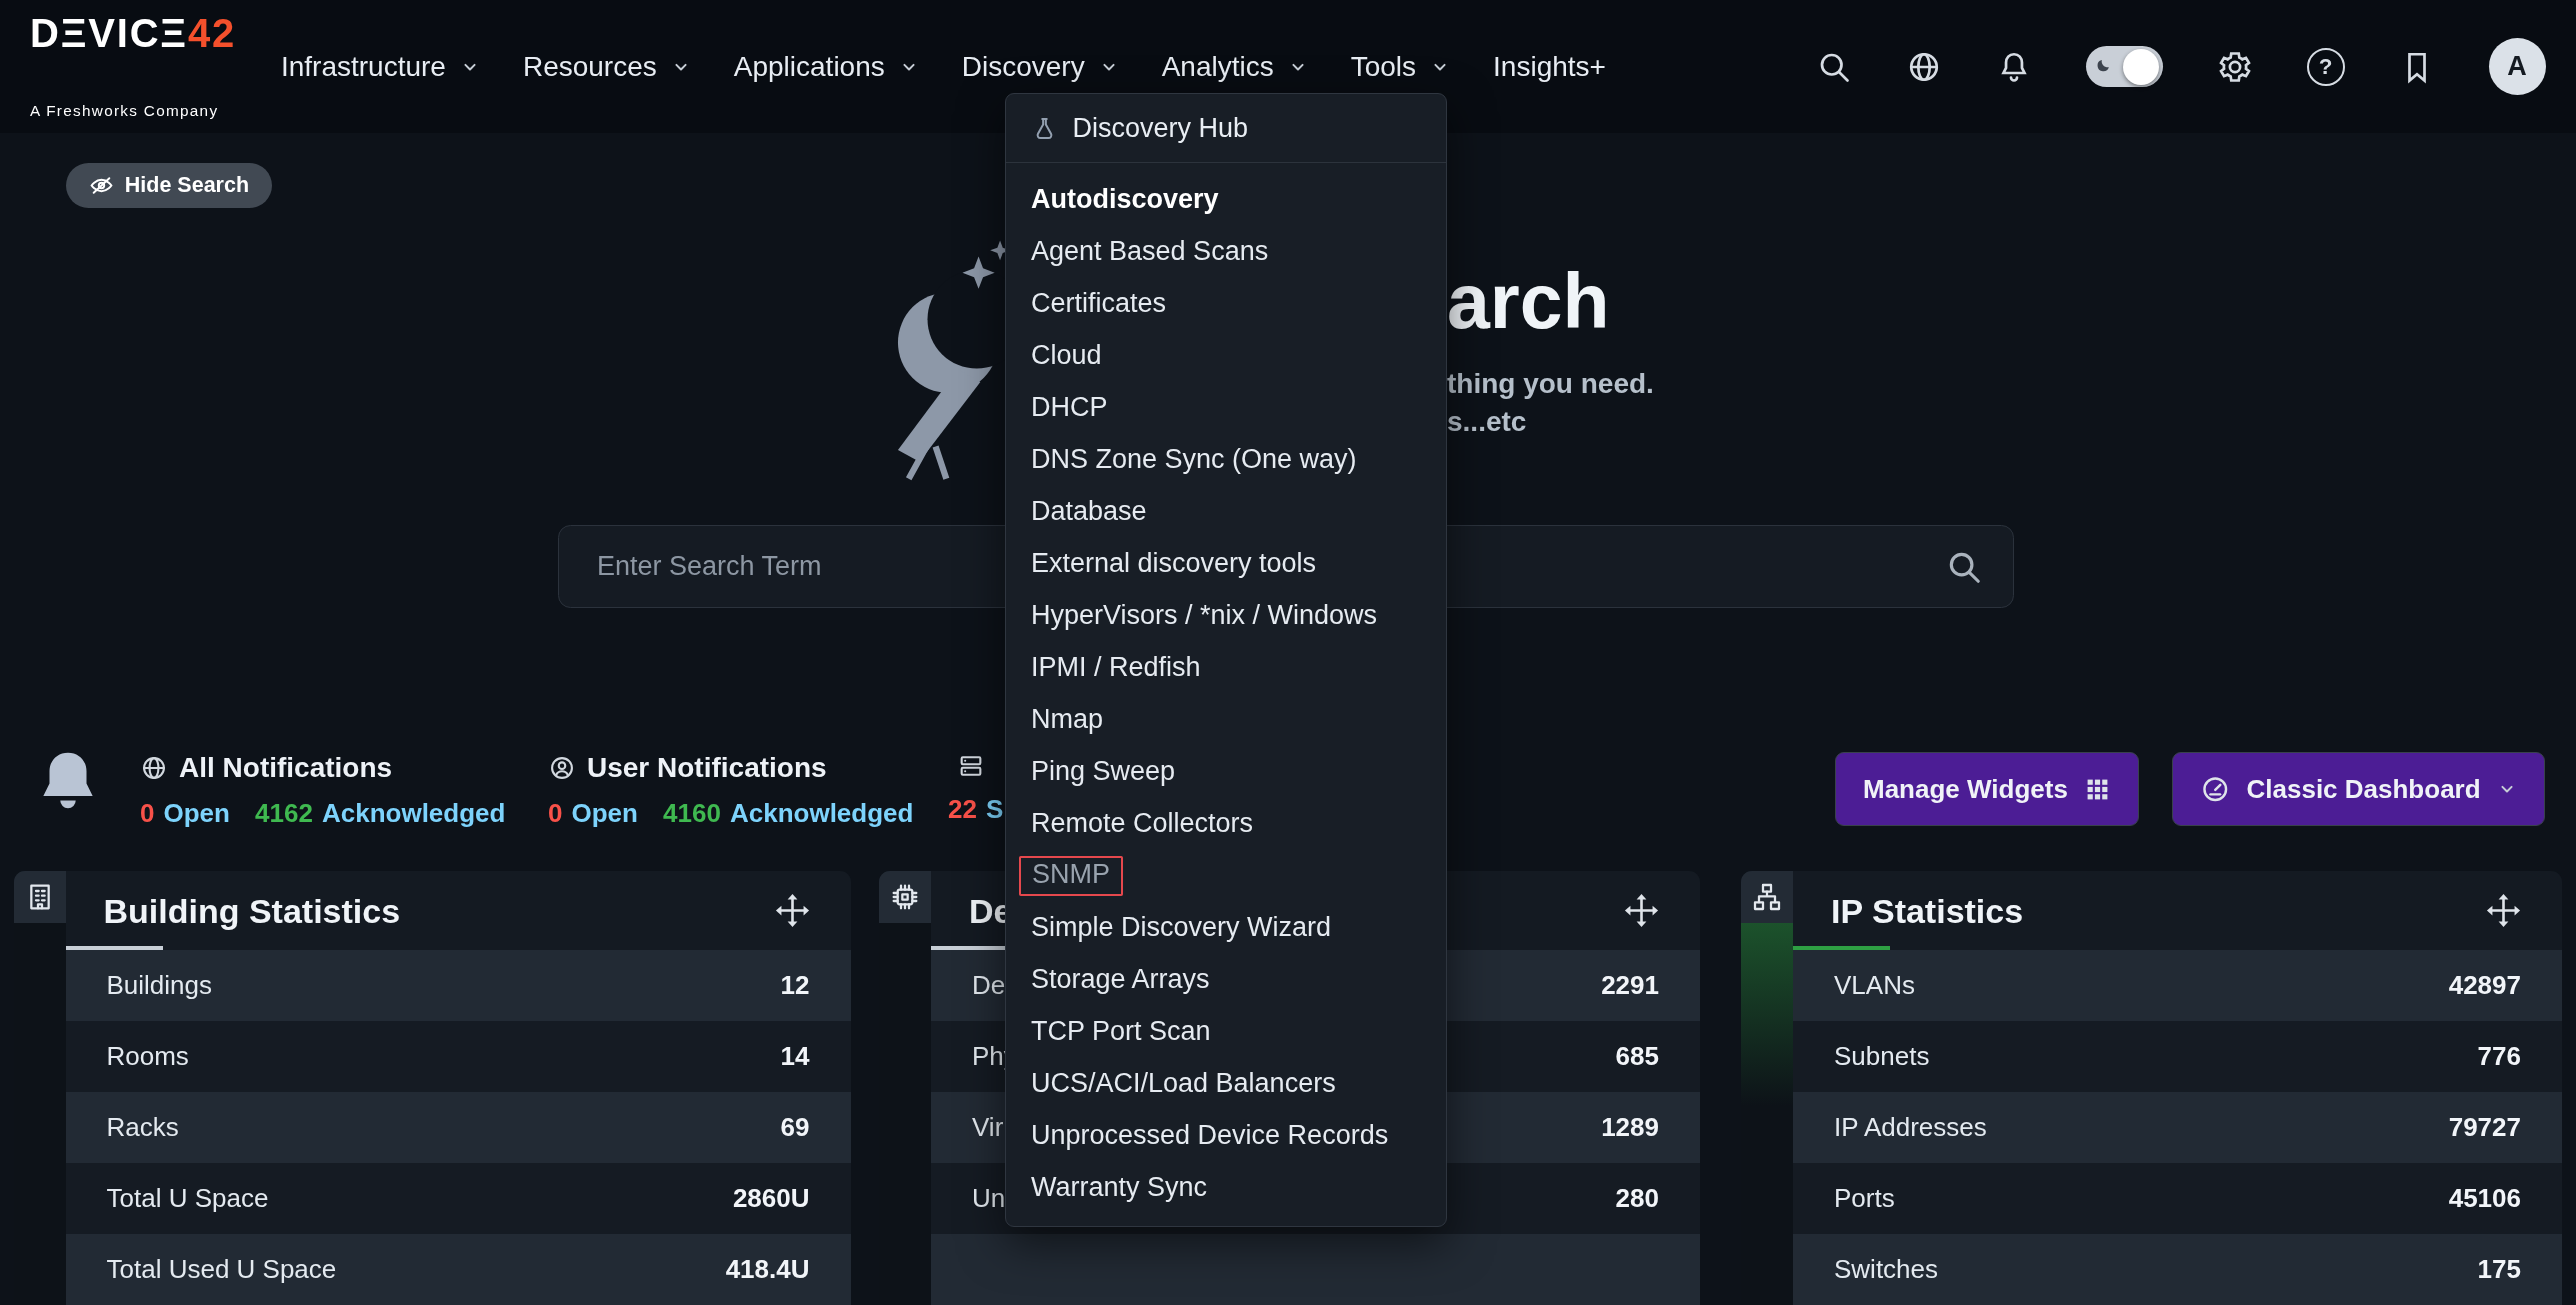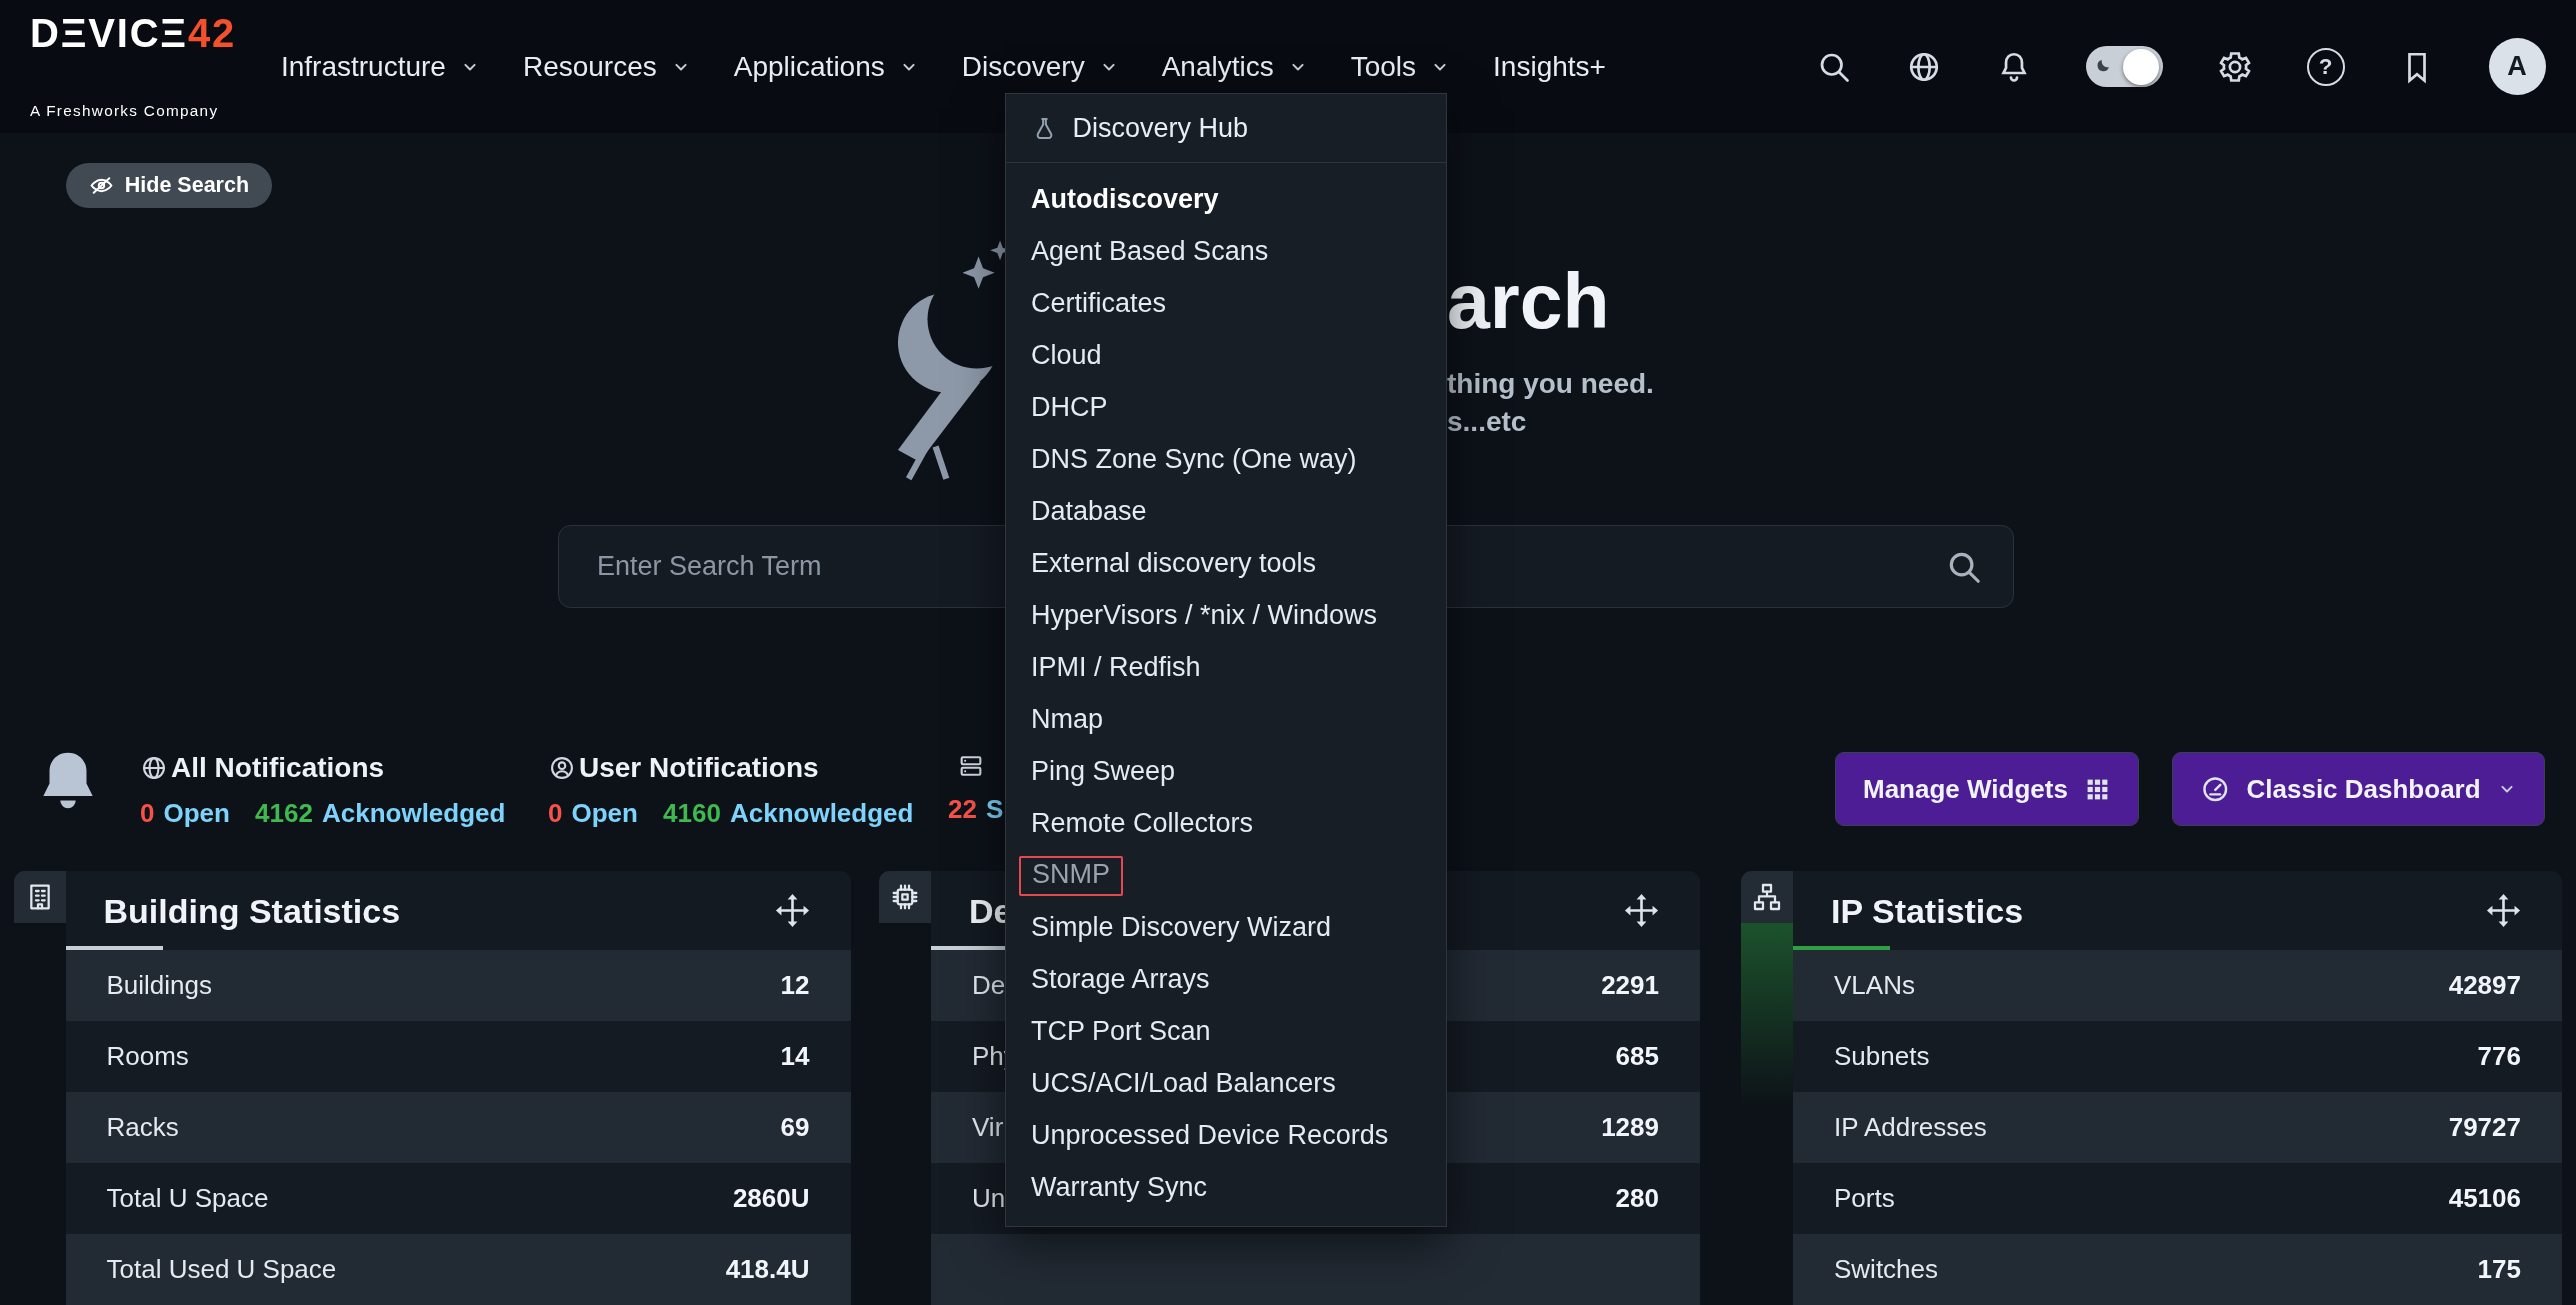"Discovery Hub" .menu { border-radius: 0 -> 9px }
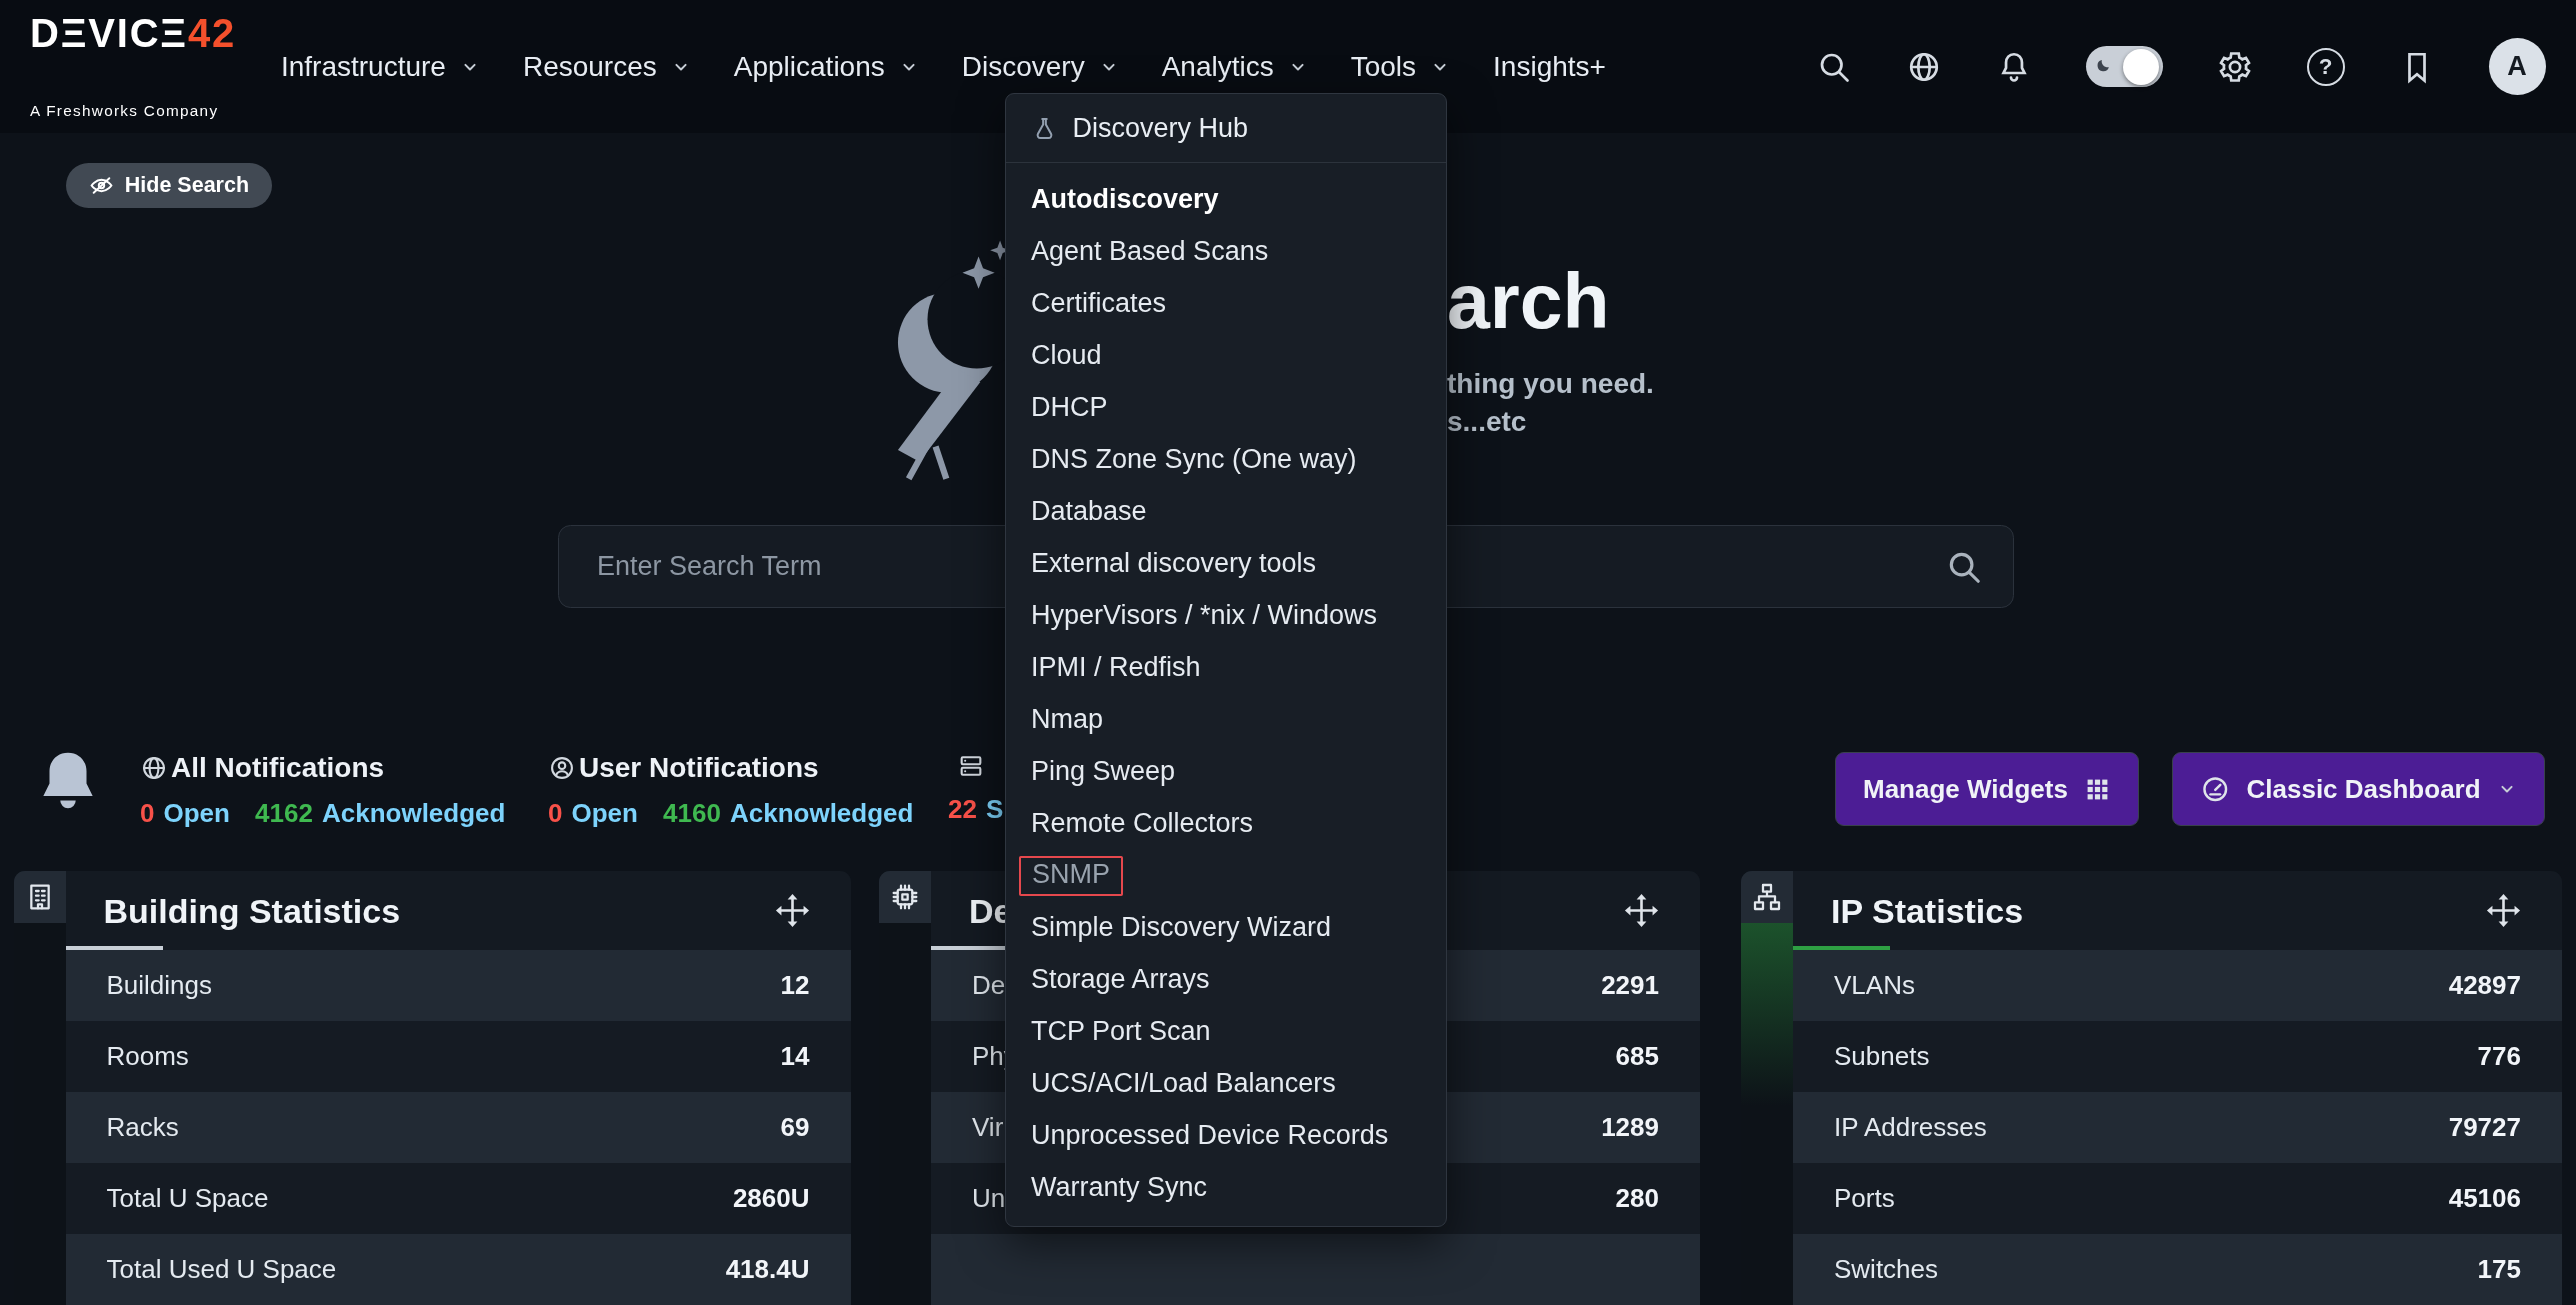"All Notifications" .notif-head { gap: 3px -> 11px }
